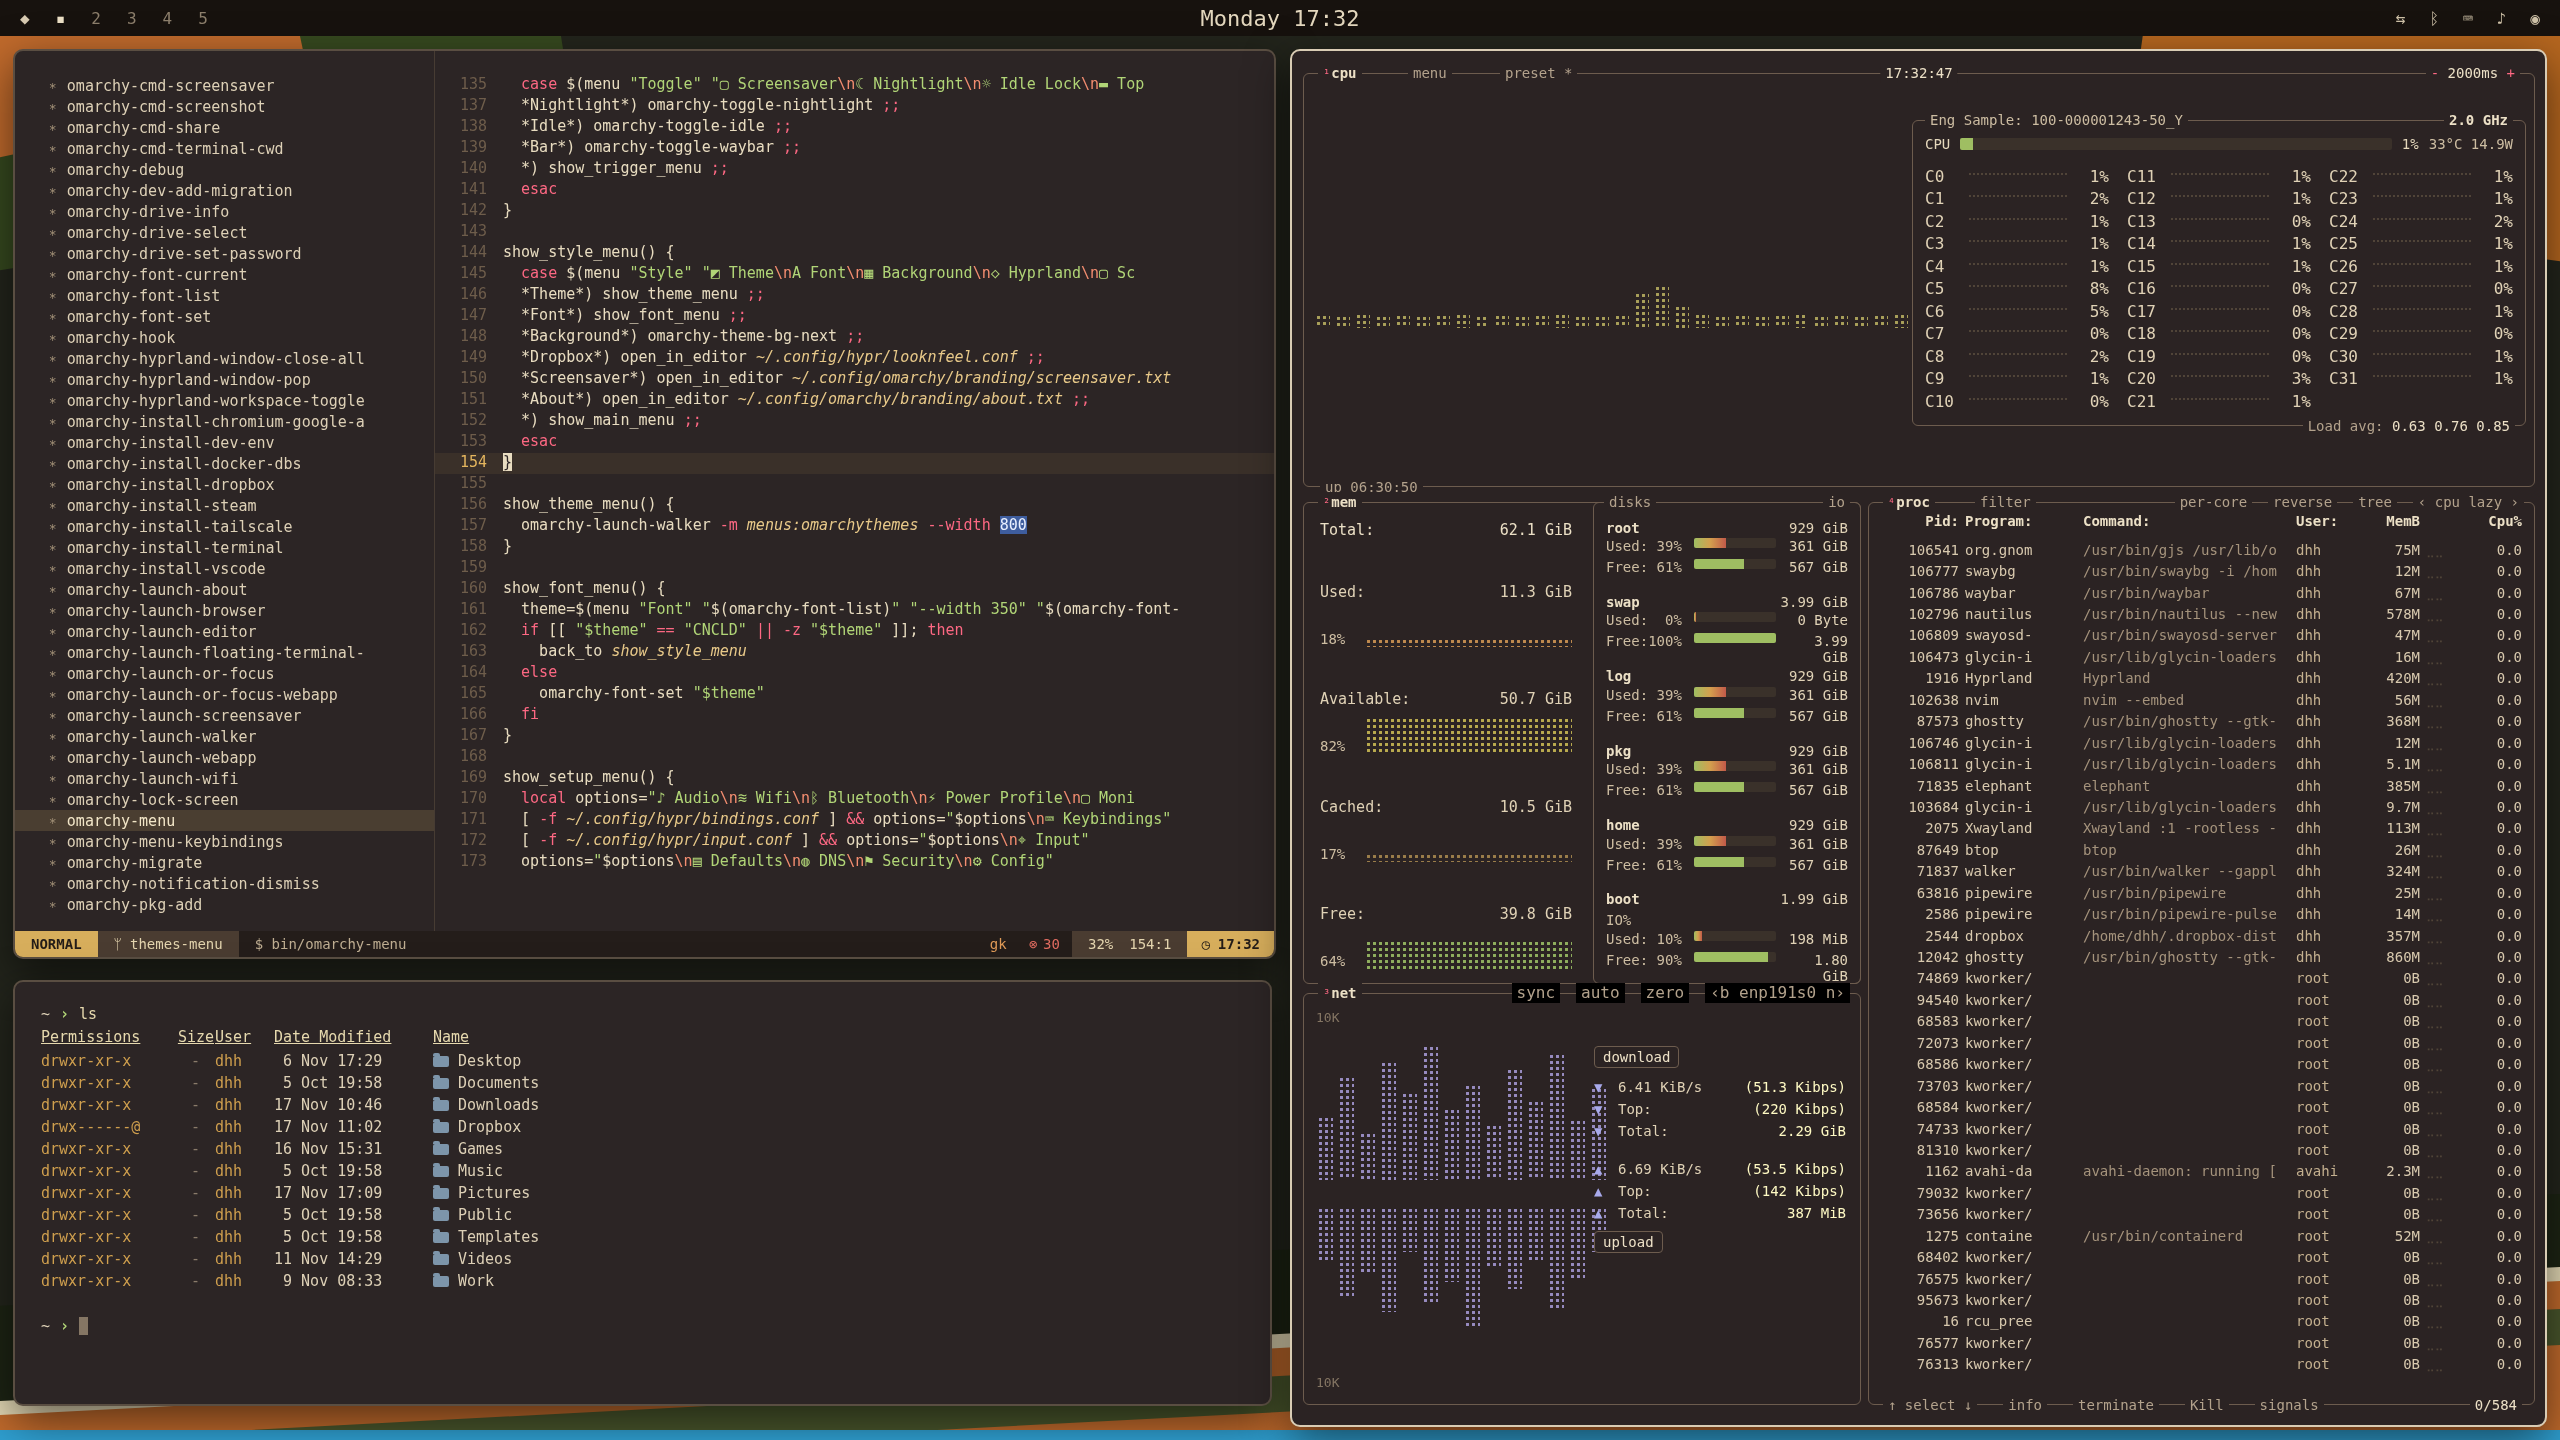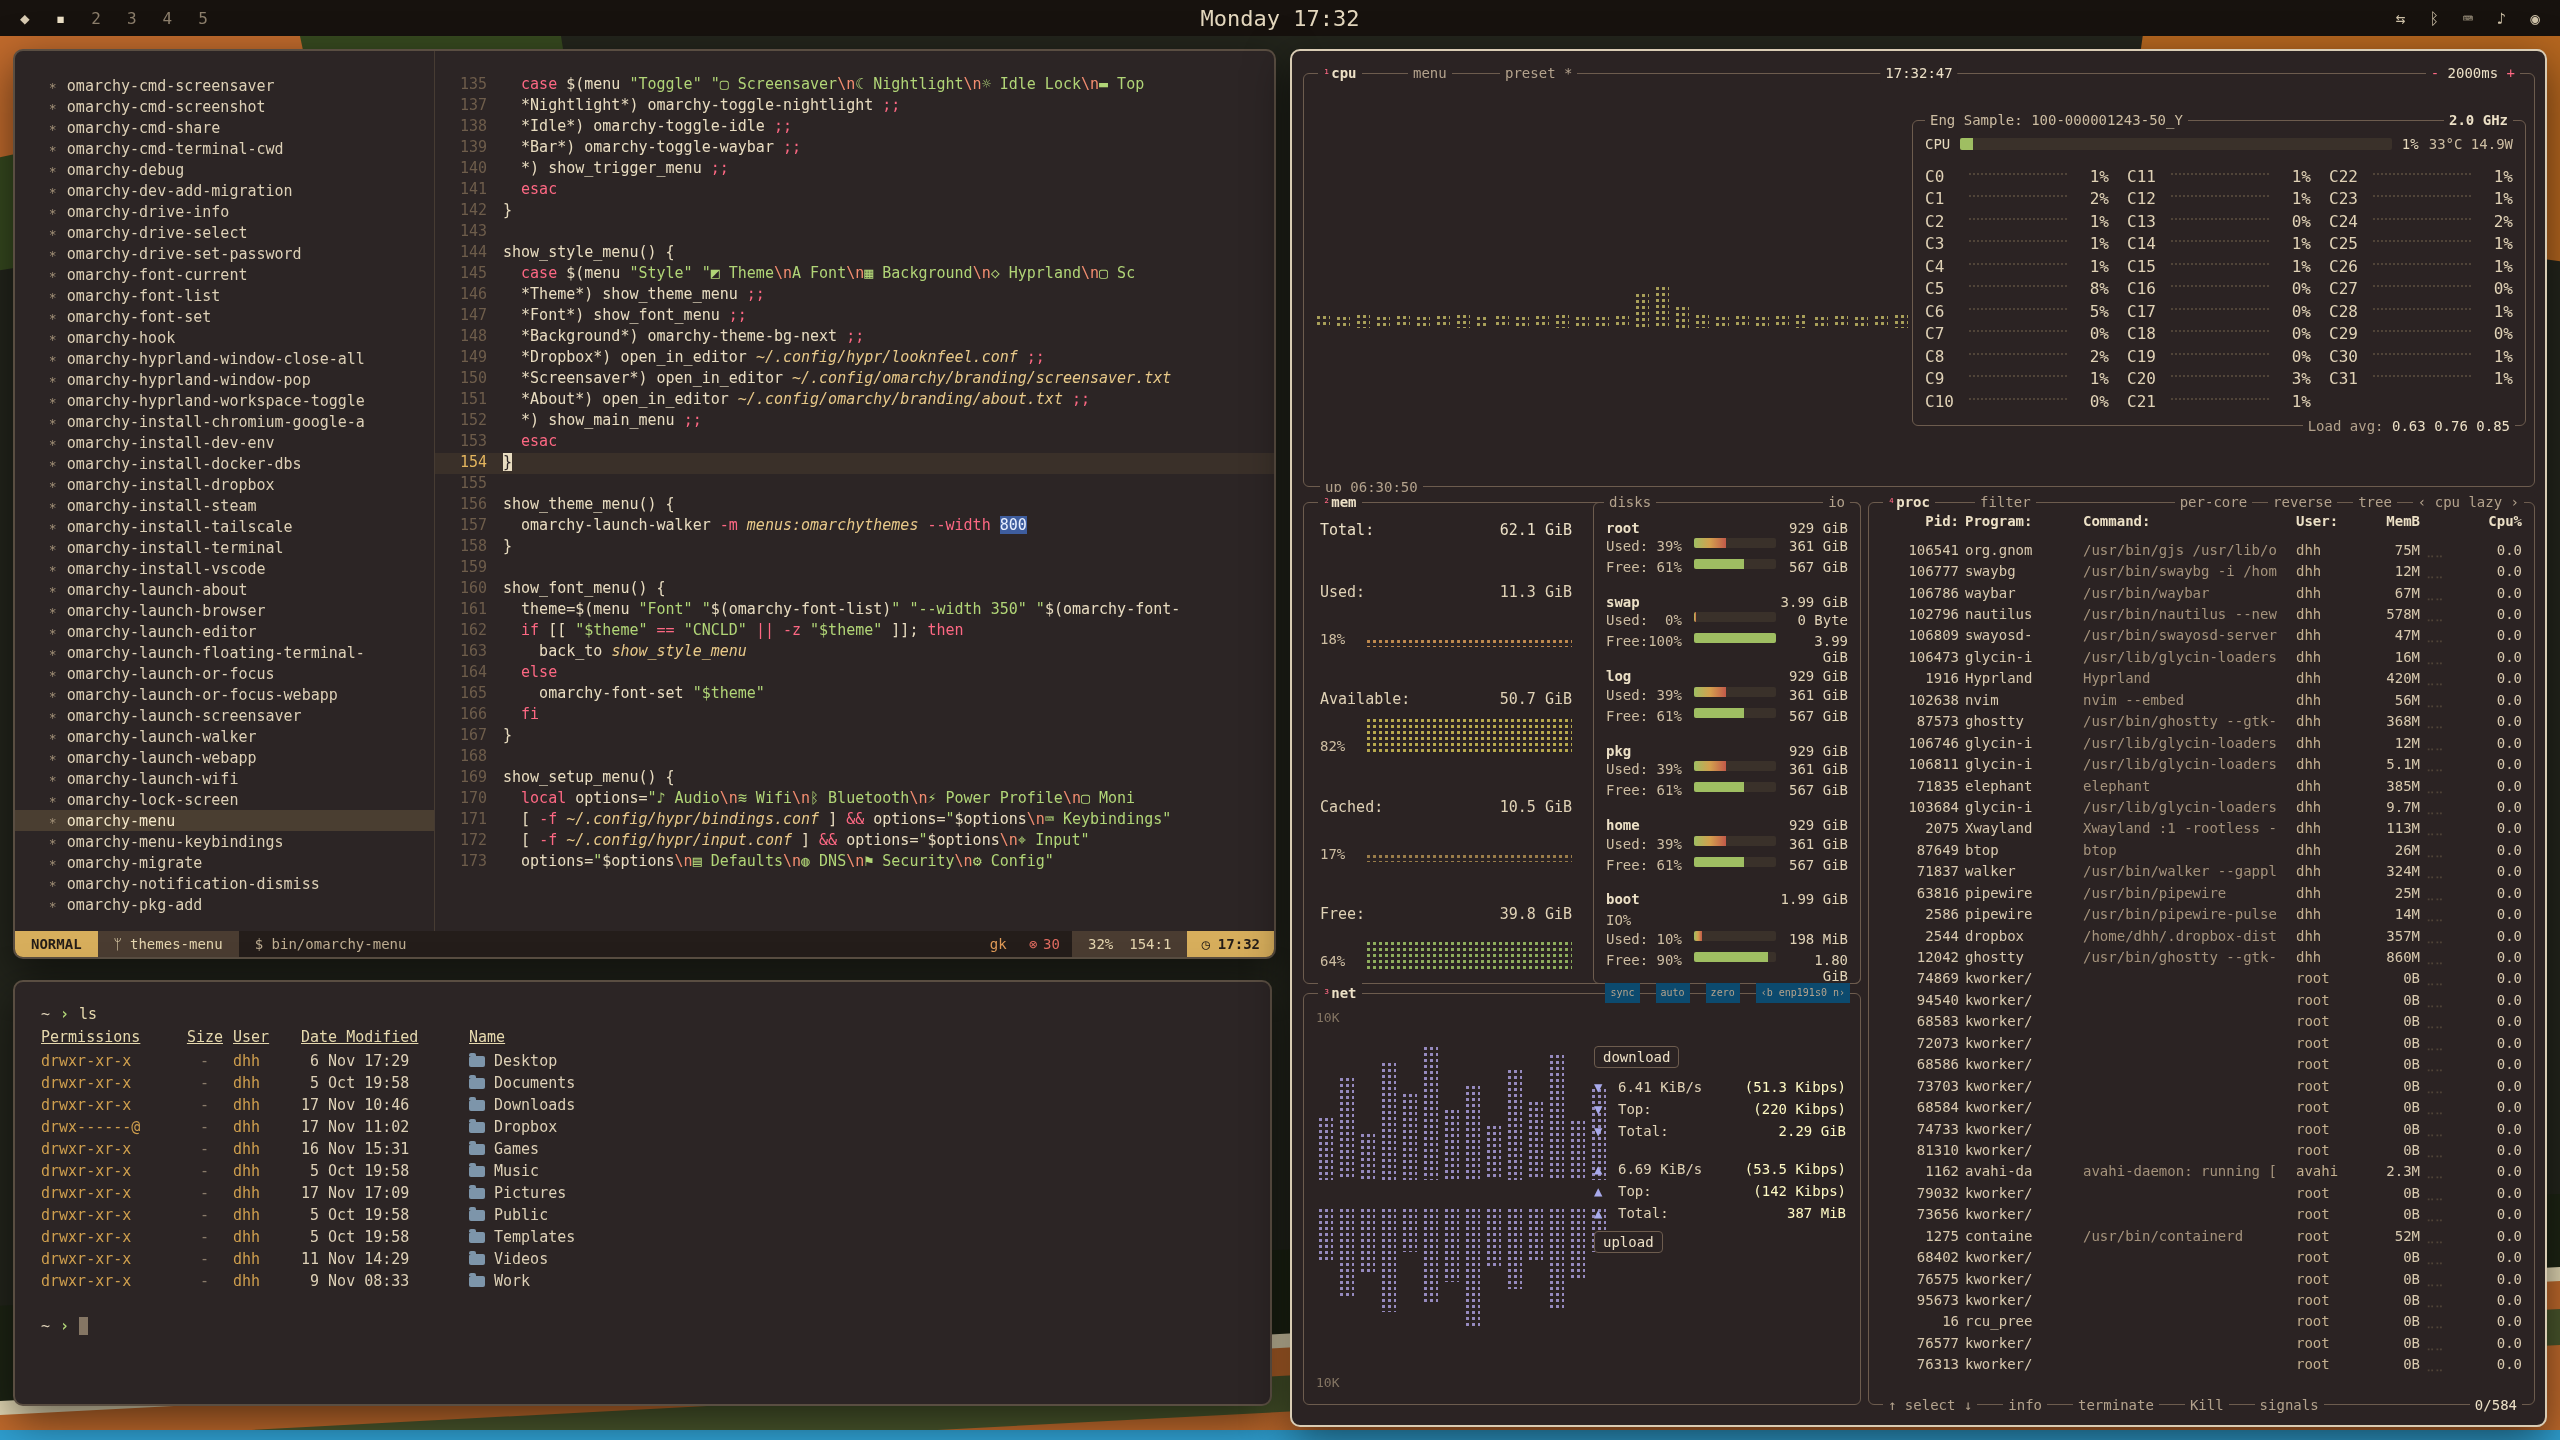"sync" .net-top-right span { background: #0c4a6e -> #000000; font-size: 10px -> 16px }
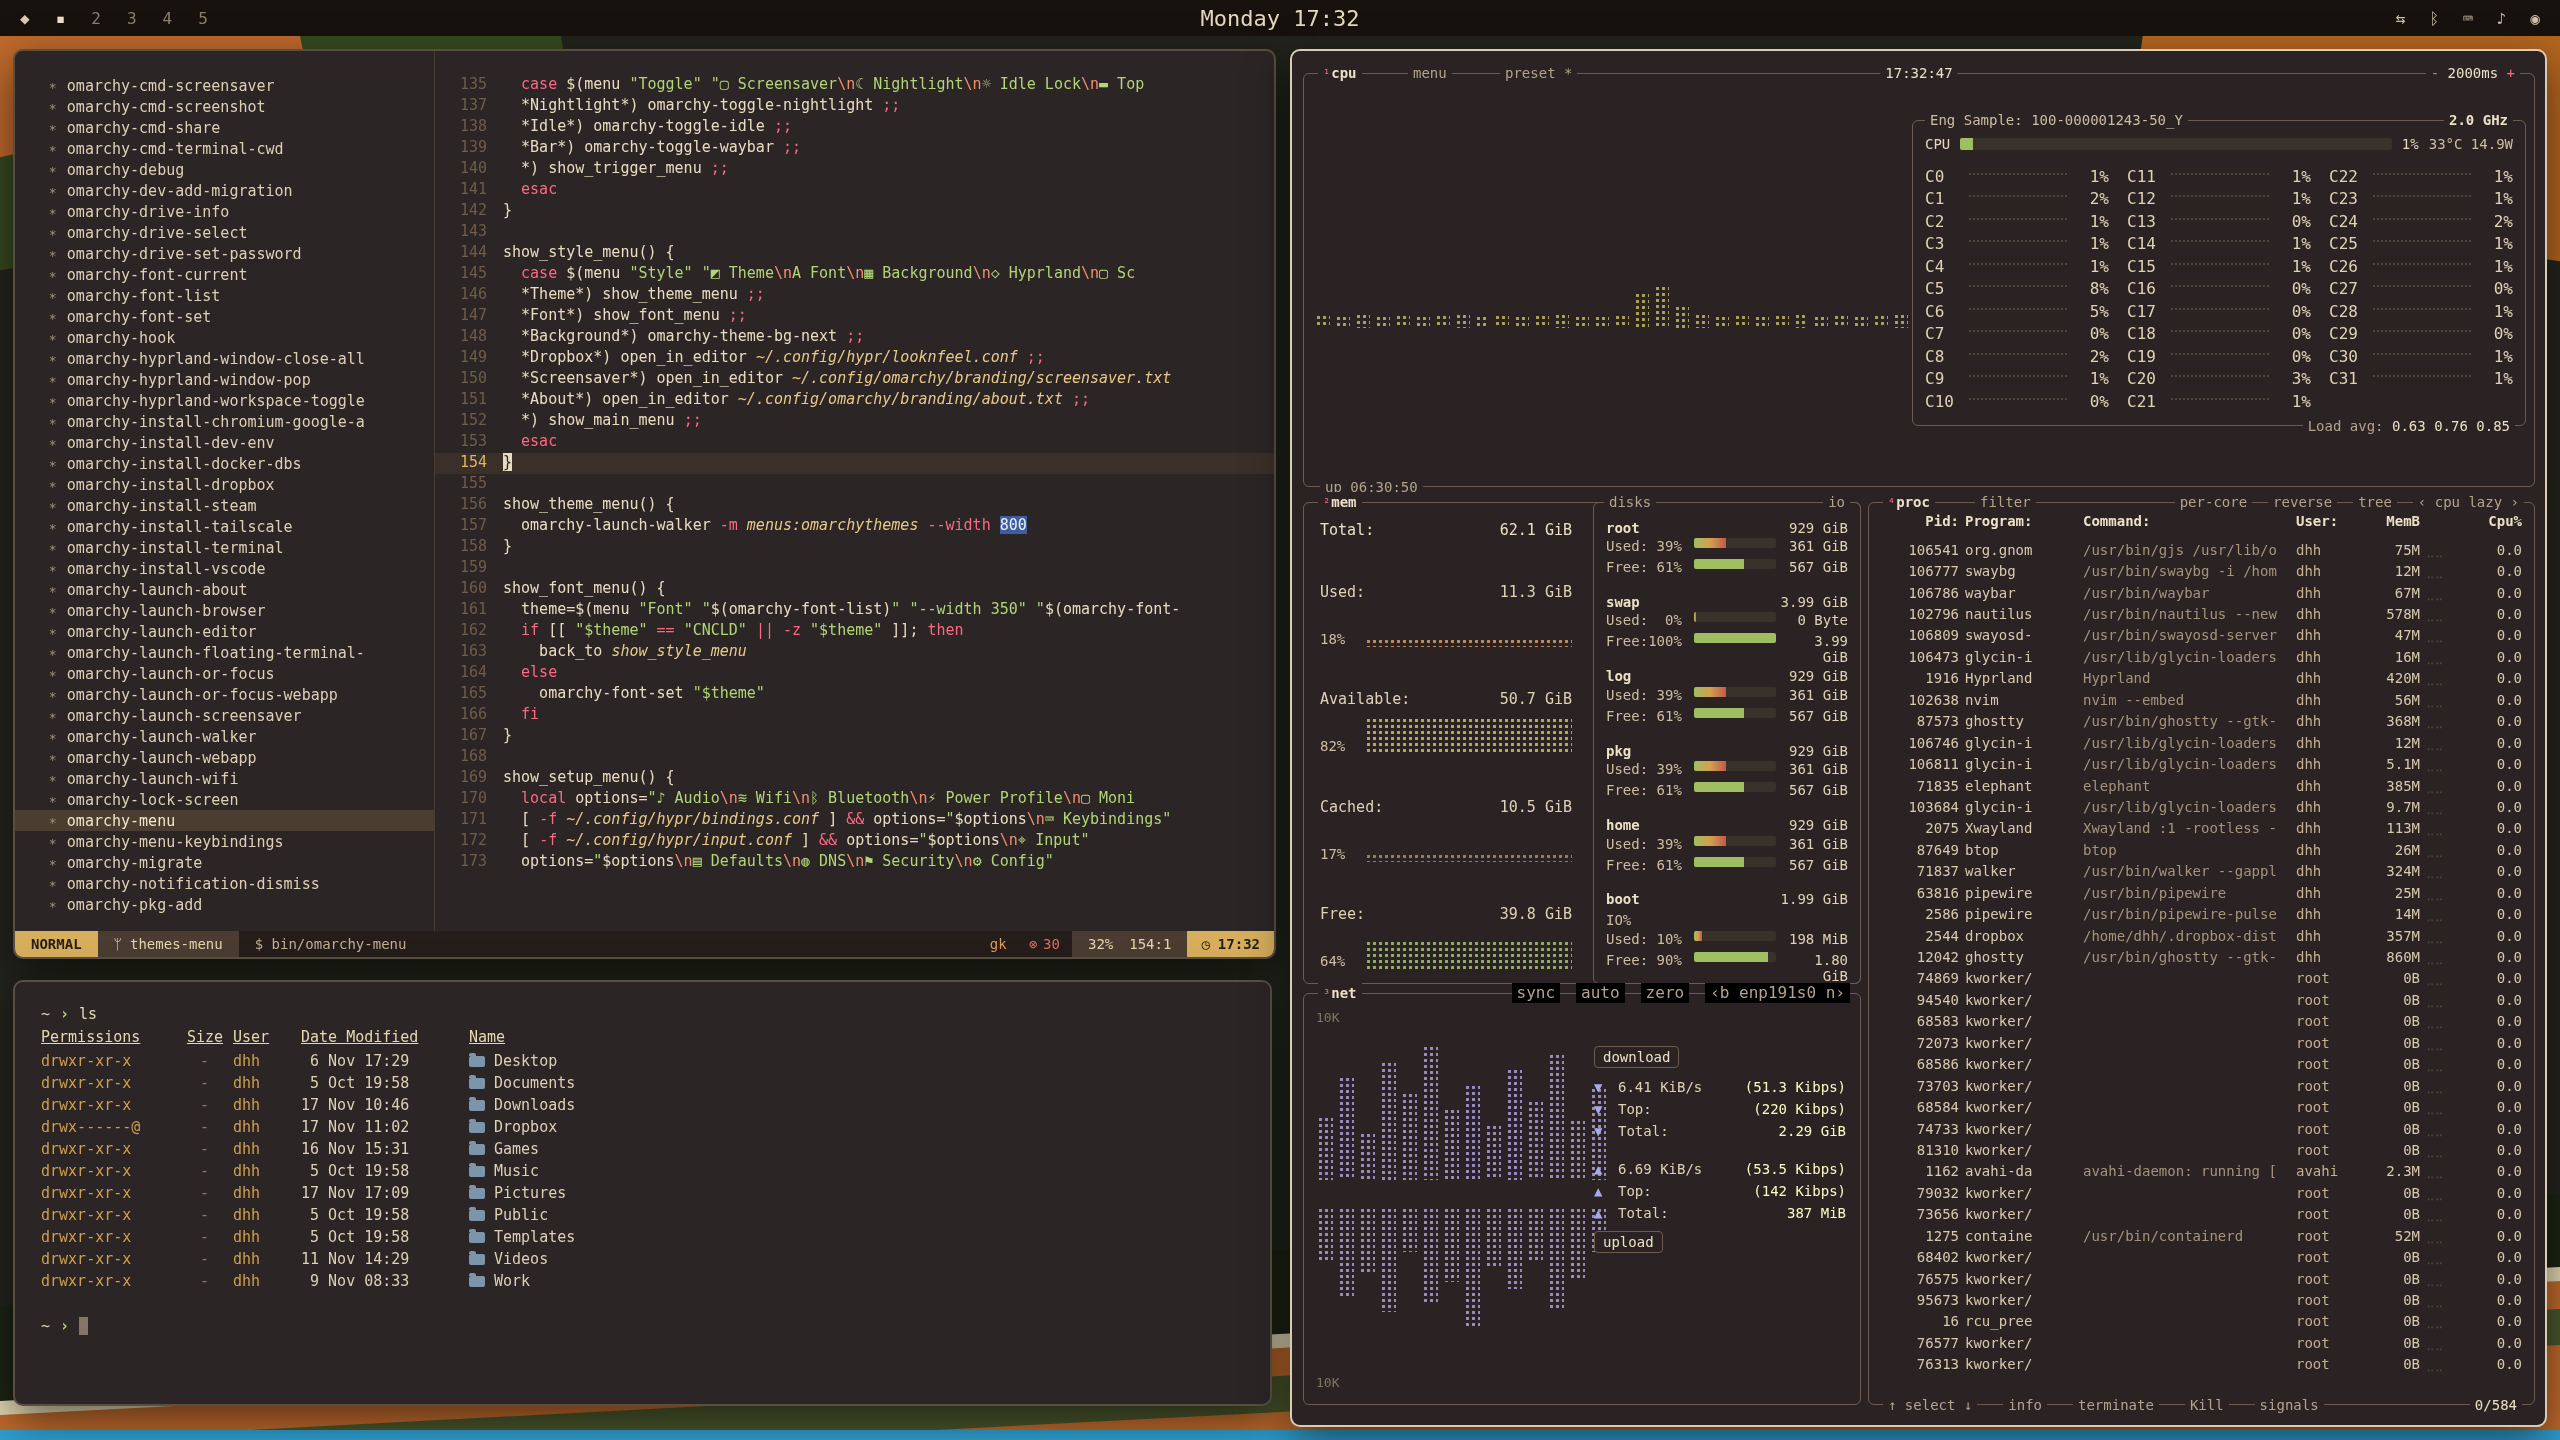"Permissions" .ls-grid { column-gap: 10px -> 1px }
